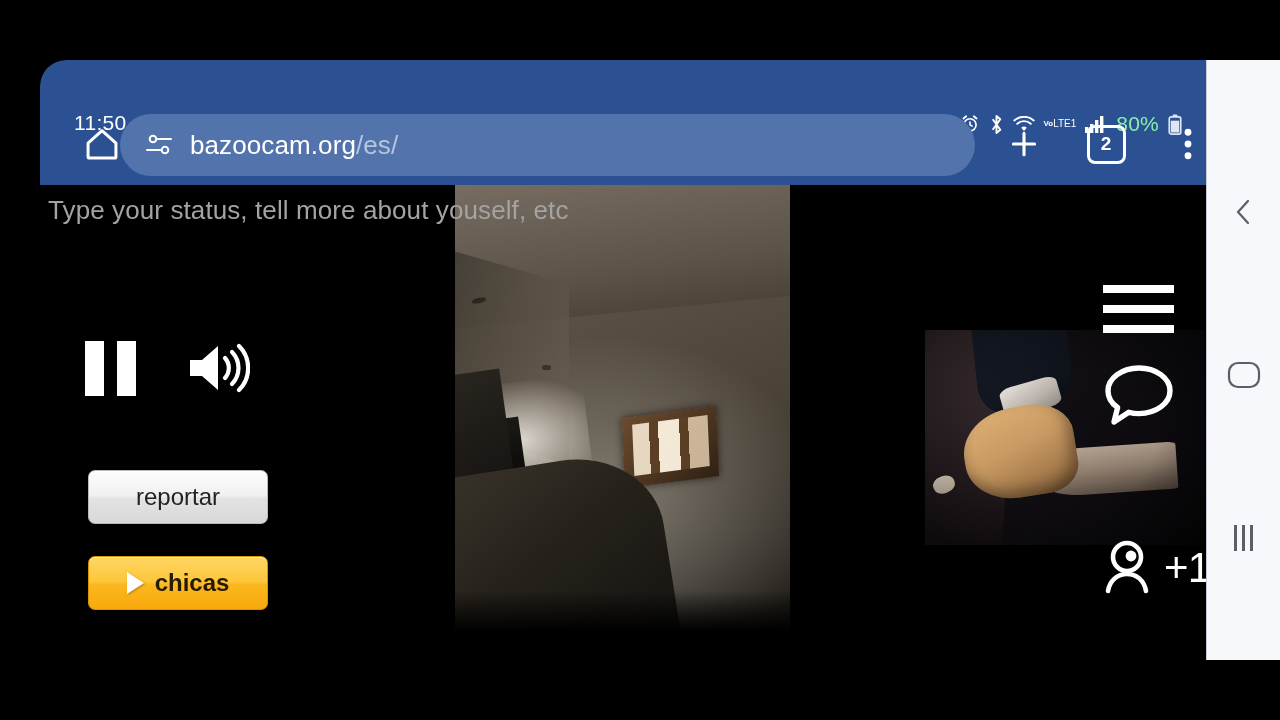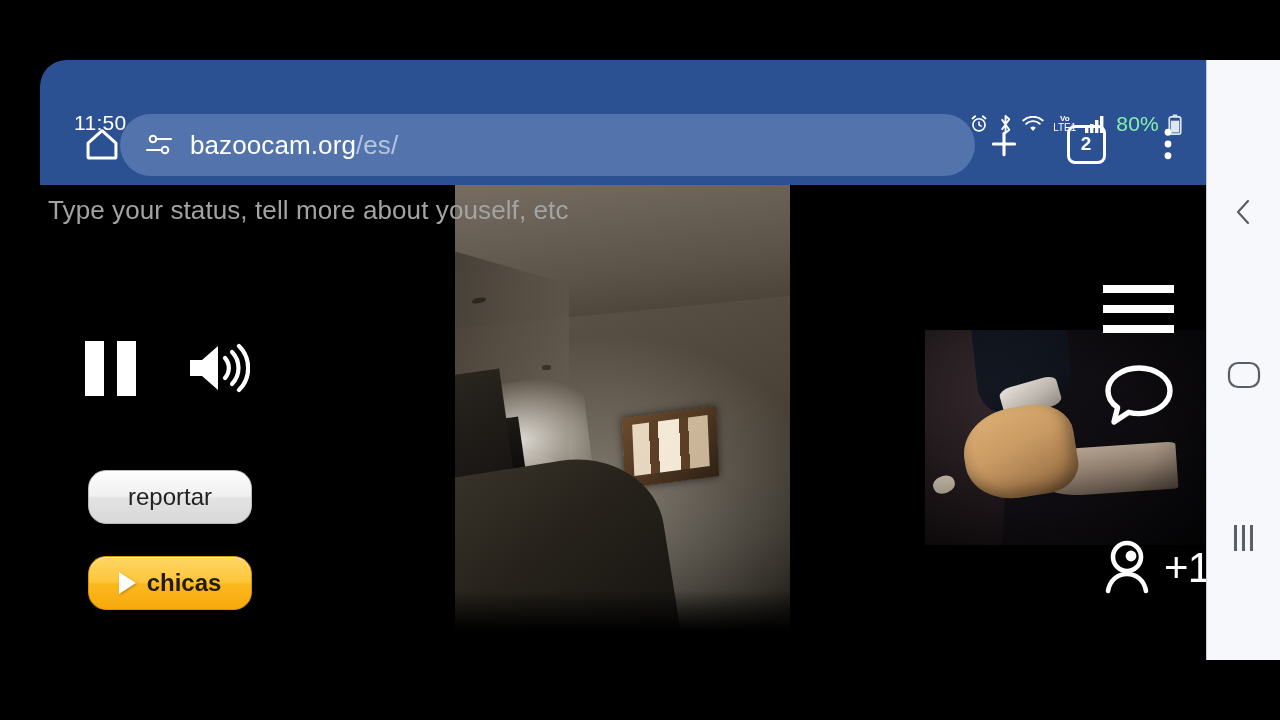"Vo" span { flex-direction: column -> row }
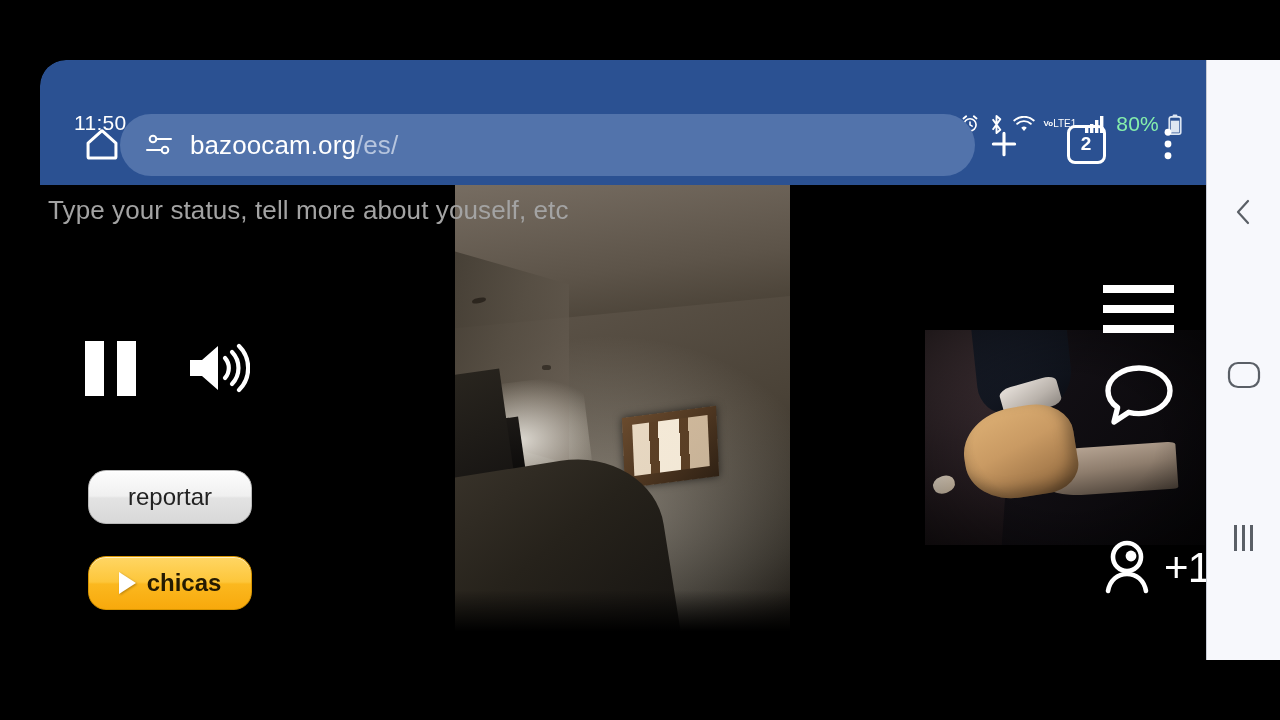"bazoocam.org/es/" .toolbar { padding-left: none -> 20px }
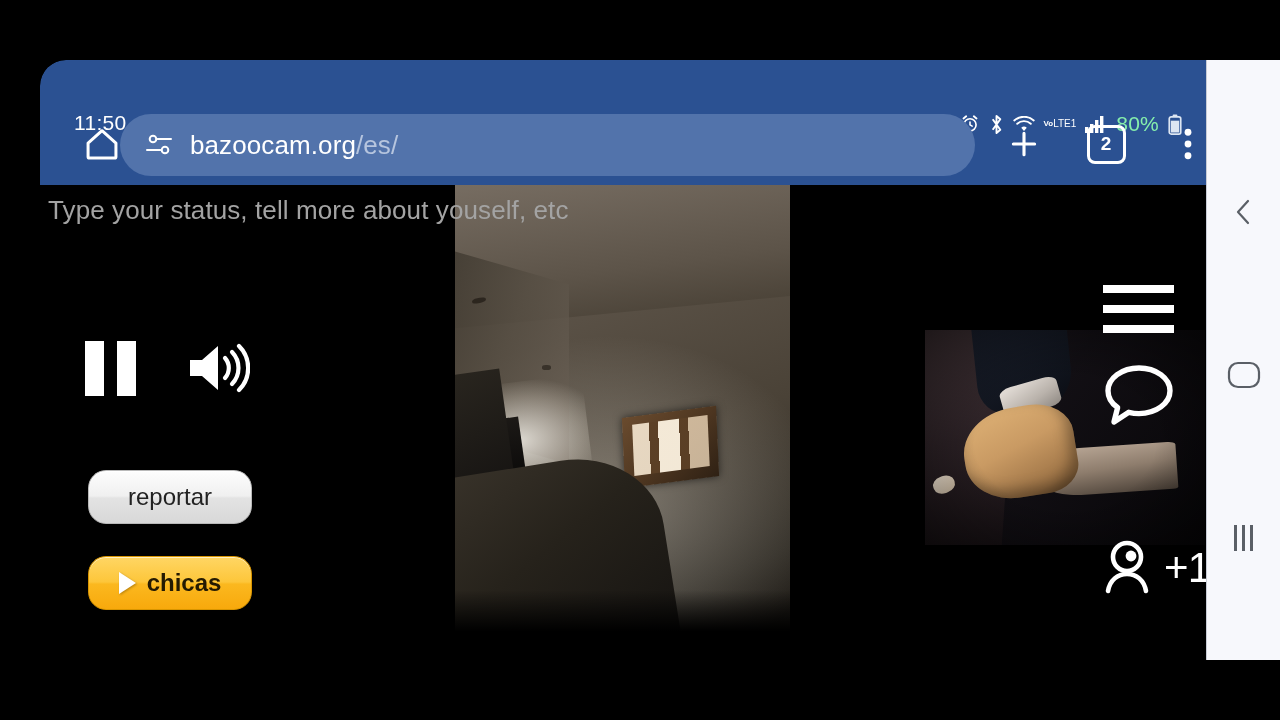"reportar" .btn { border-radius: 18px -> 7px; width: 164px -> 180px }
